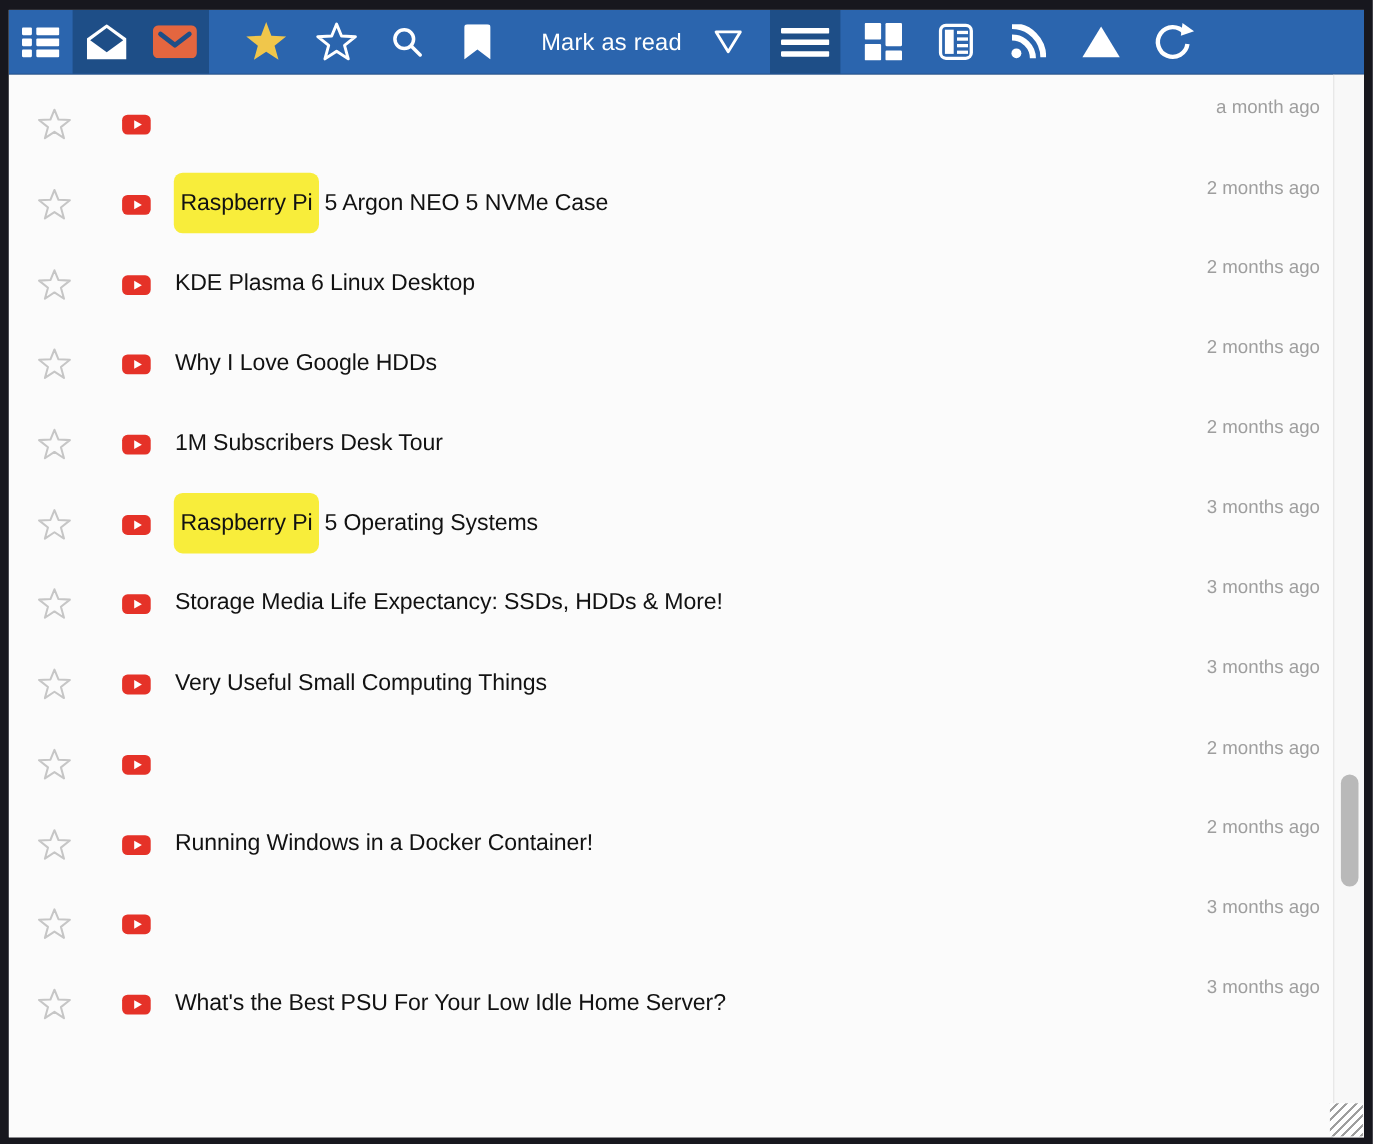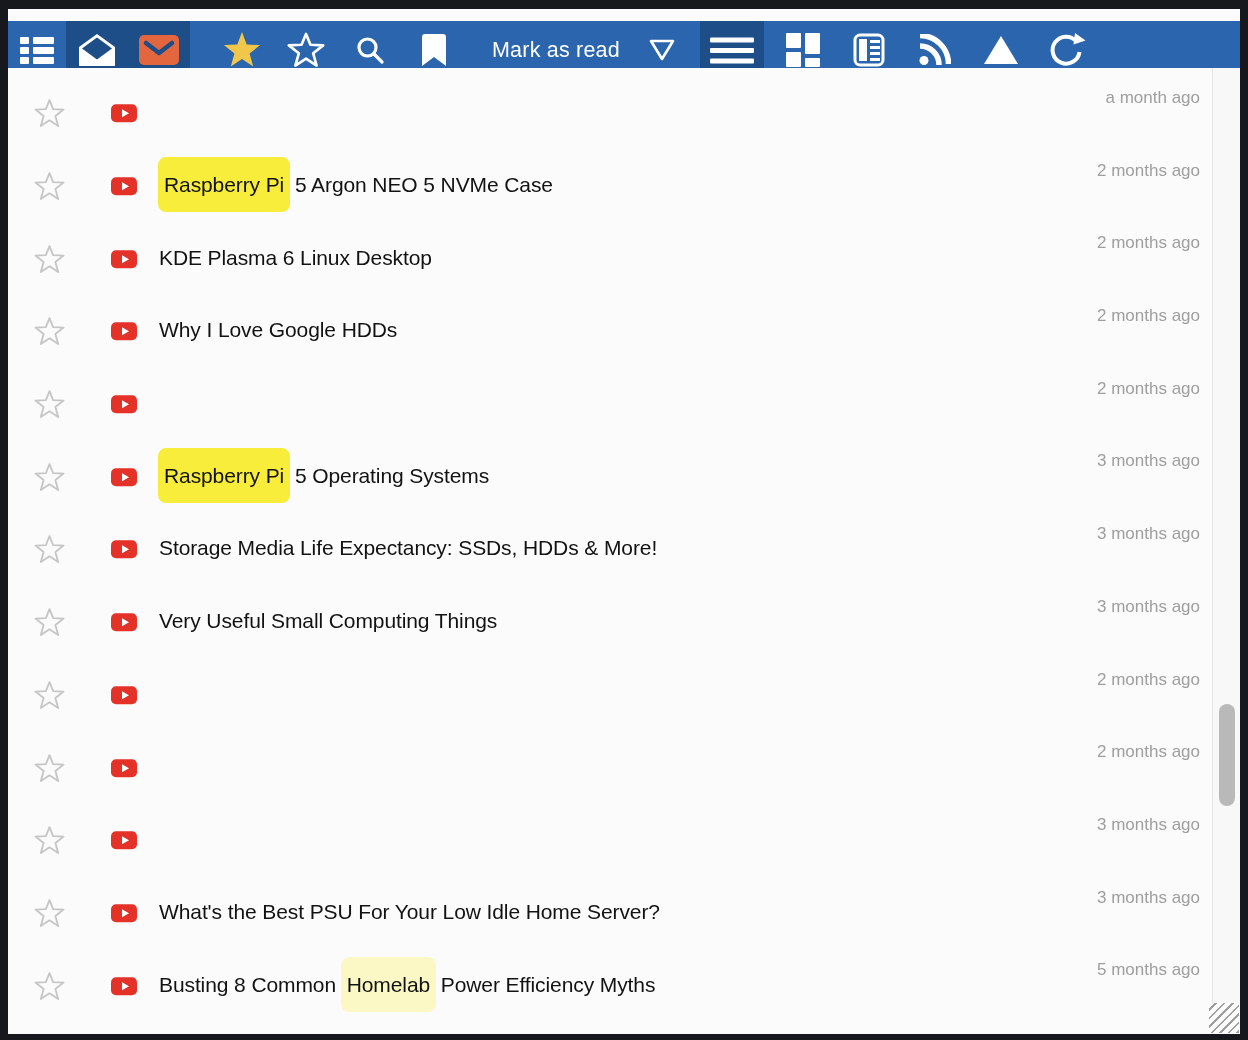"Mark as read" .toolbar { top: 12px -> 0 }
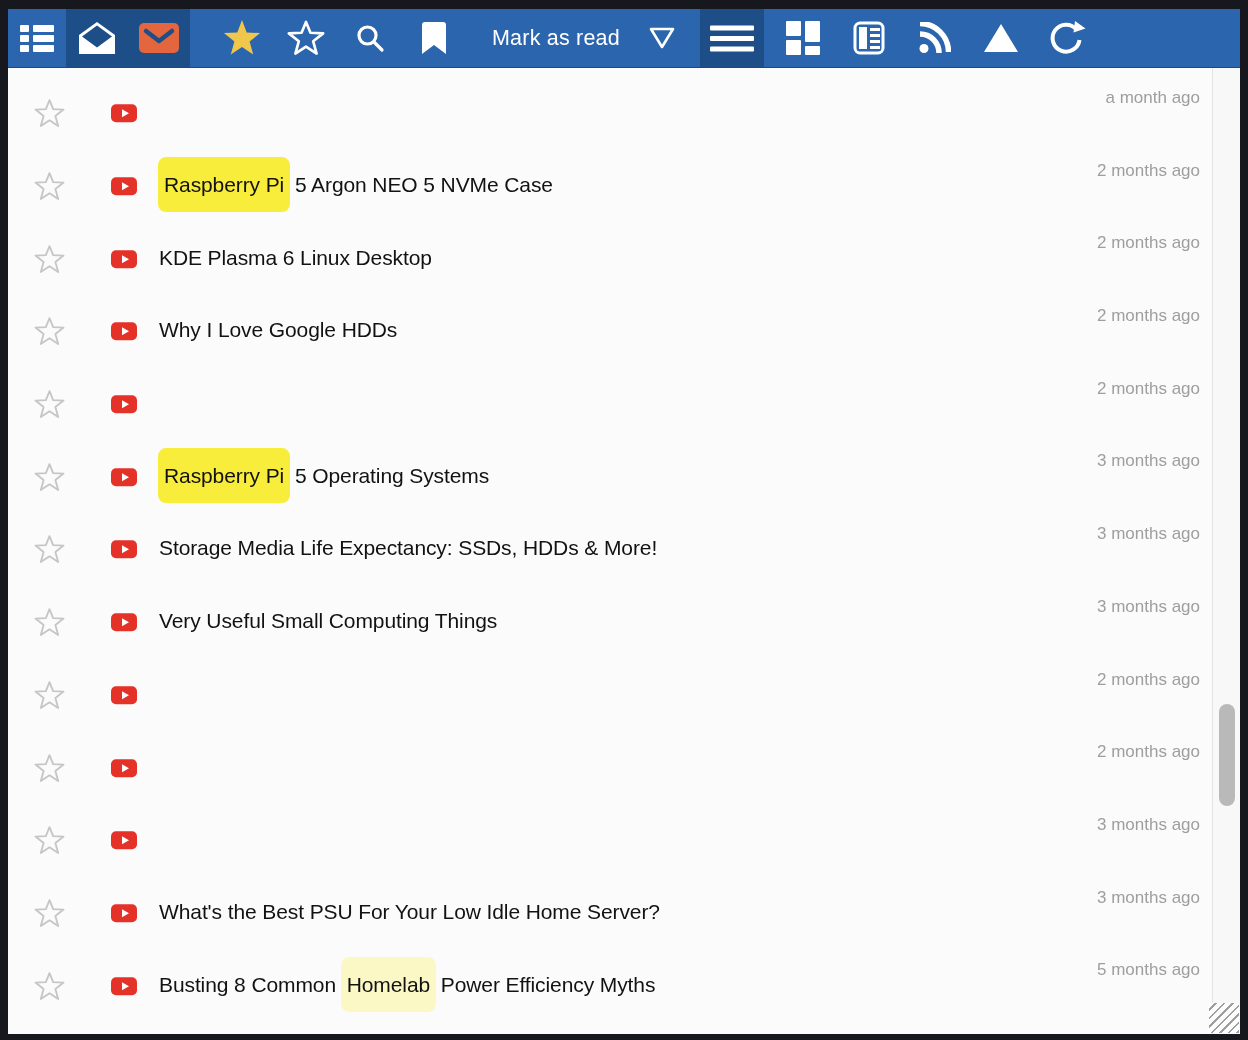"1M Subscribers Desk Tour" div.row-title { html: none -> <div><span>1M Subscribers Desk Tour</span></div> }
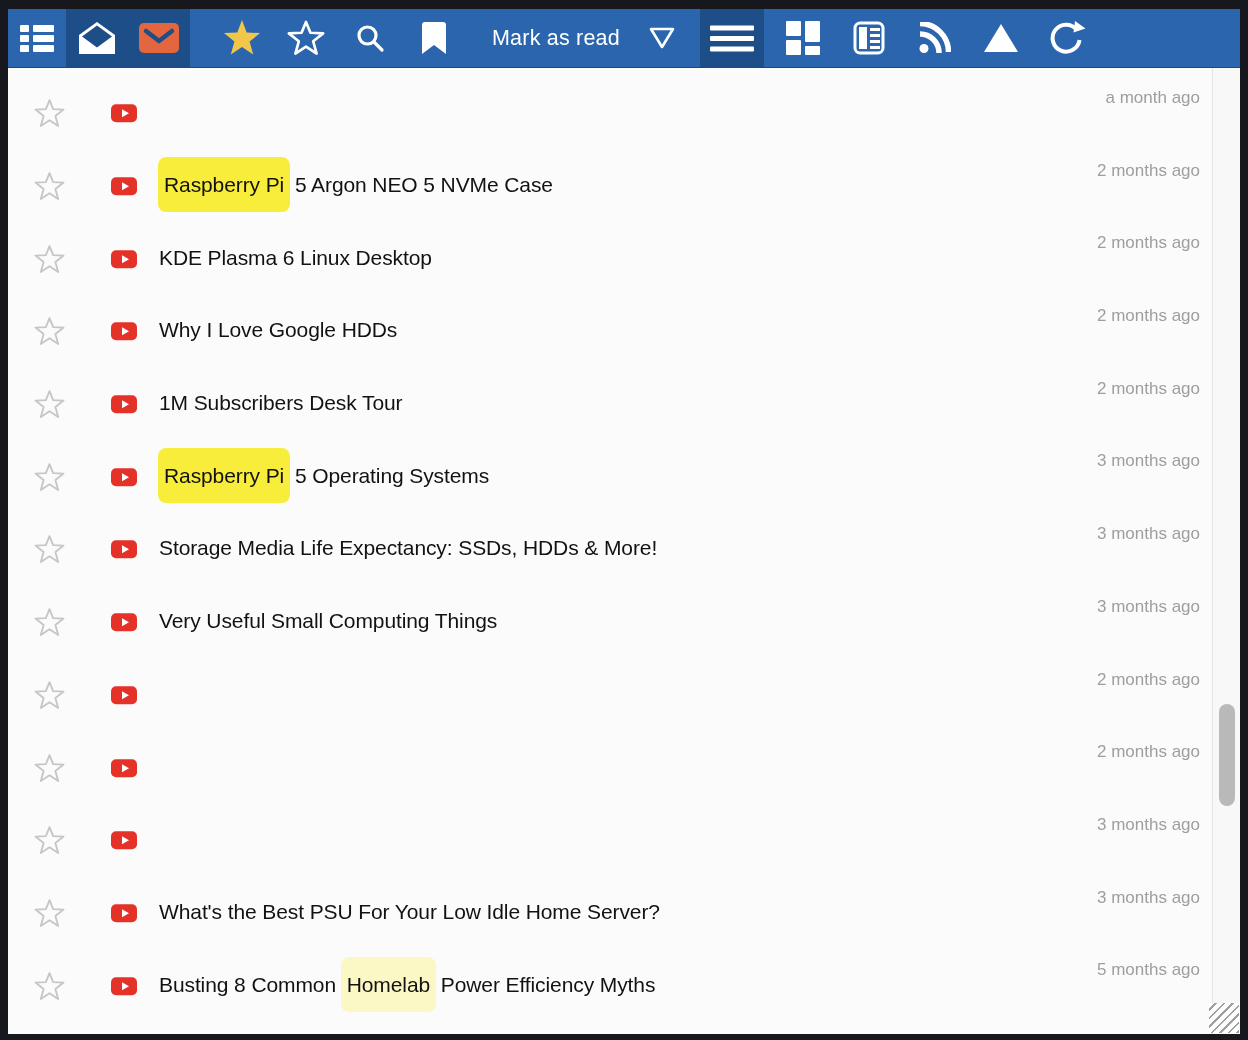"Running Windows in a Docker" div.row-title { html: none -> <div><span>Running Windows in a Docker Container!</span></div> }
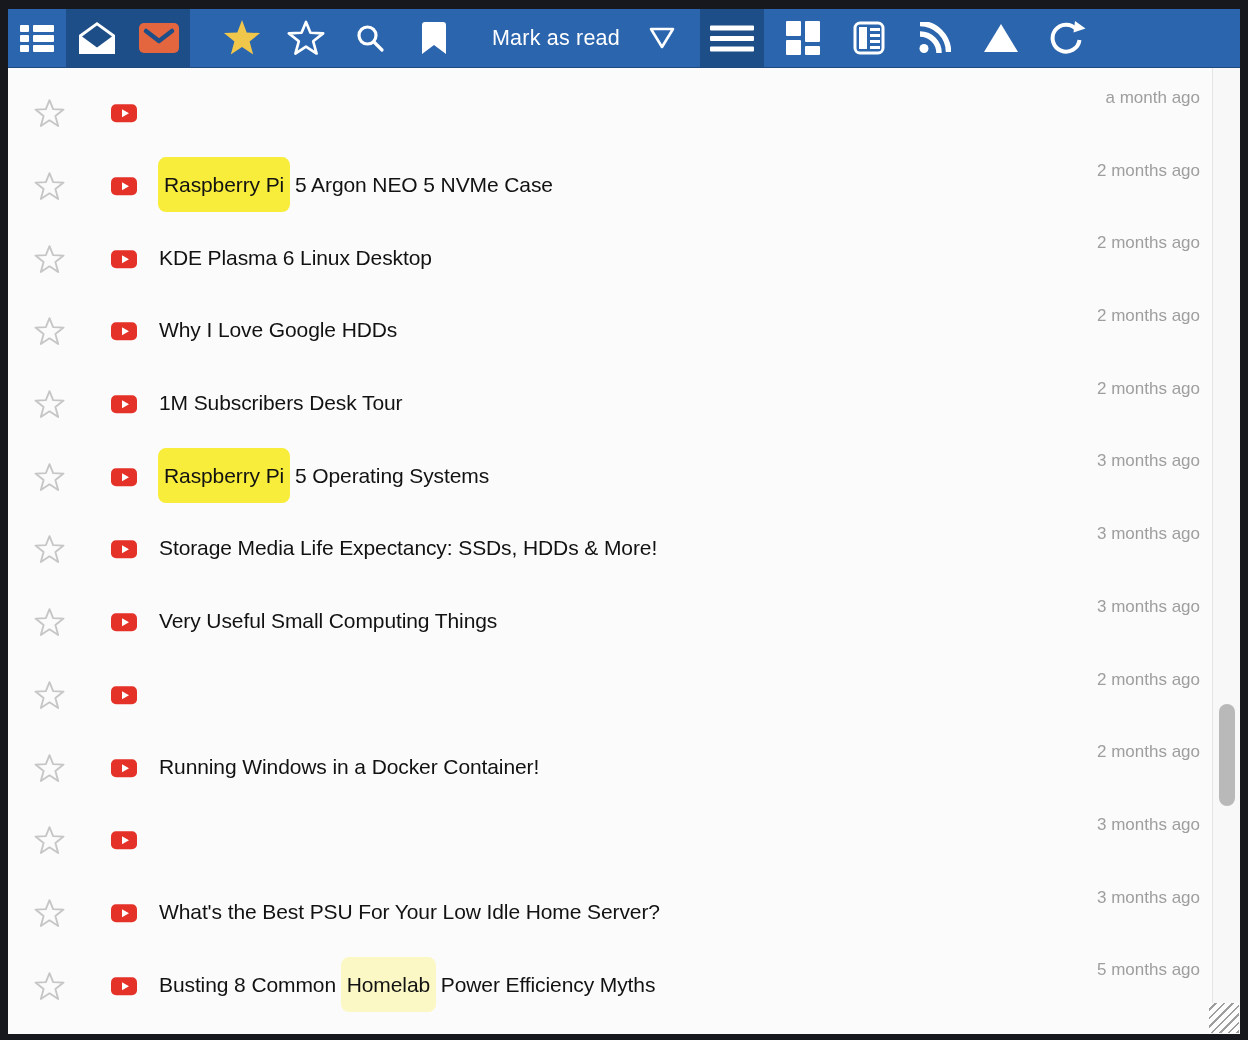"Busting 8 Common Homelab Power" div.row { html: <div> <span> <svg> <polygon></polygon> </svg> </span> <span></span> <div><span>Busting 8 Common </span><span>Homelab</span><span> Power Efficiency Myths</span></div> <div>5 months ago</div> </div> -> none }
